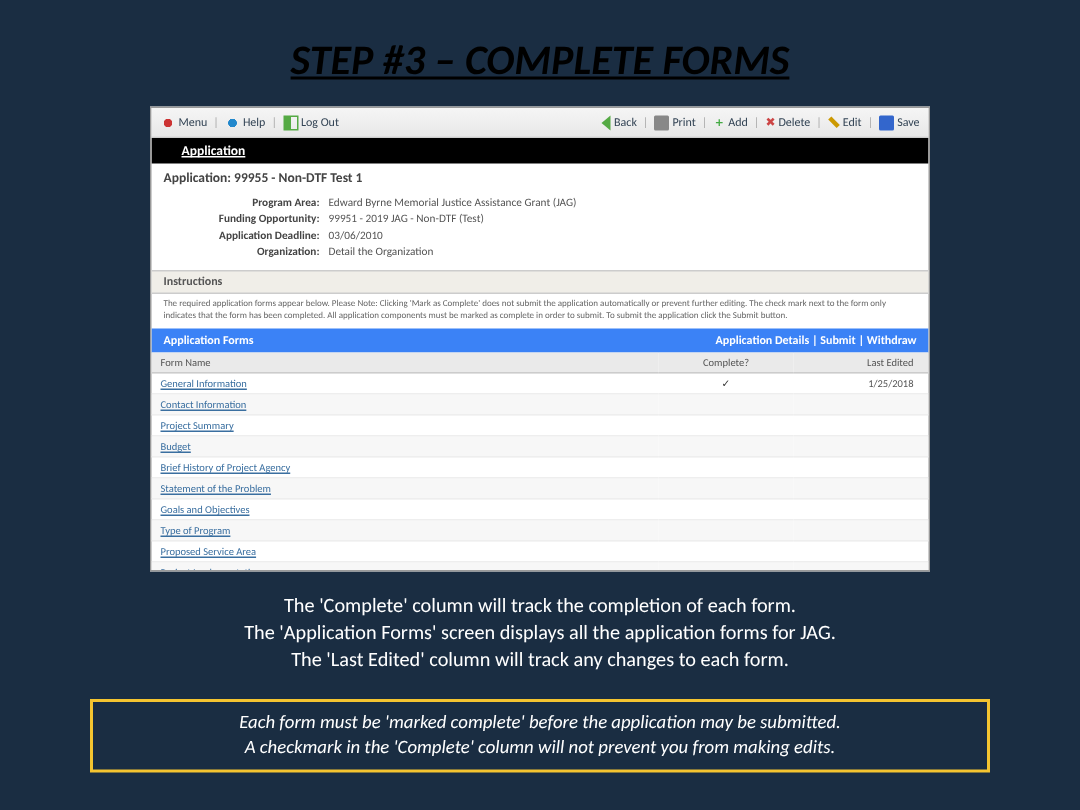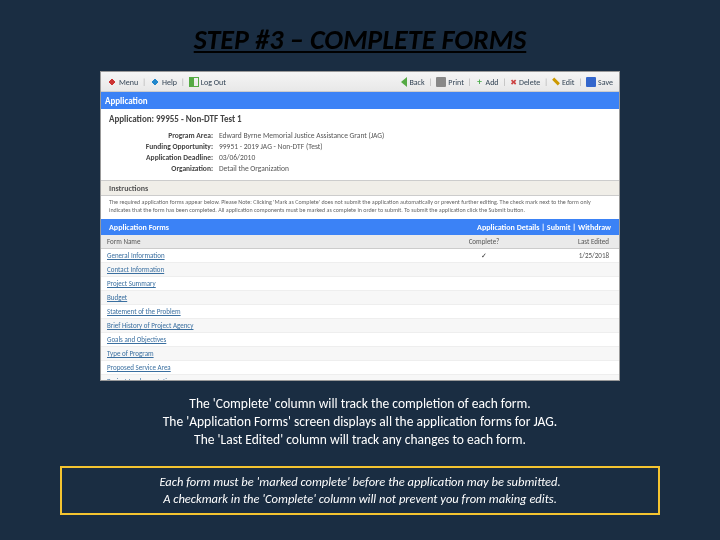"Application" .app-bar { background: #3b82f6 -> #000000; padding: 3px 4px -> 3px 20px; text-decoration: none -> underline }
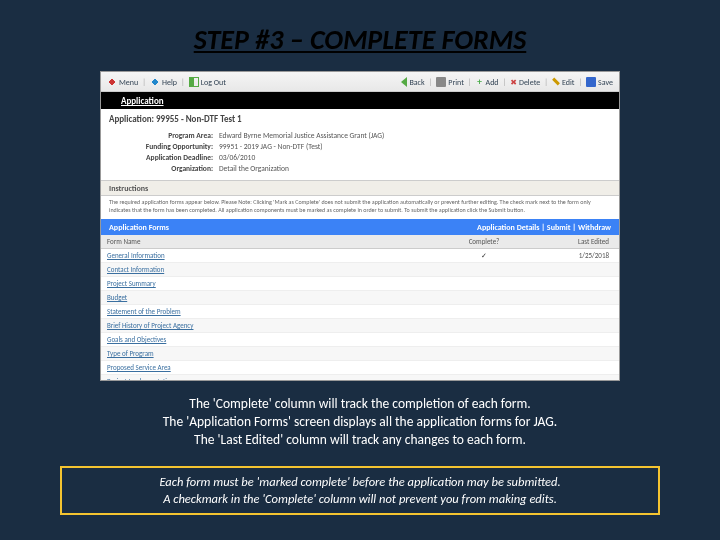"Statement of the Problem" tr { order: before "Brief History of Project Agency" -> after "Brief History of Project Agency" }
